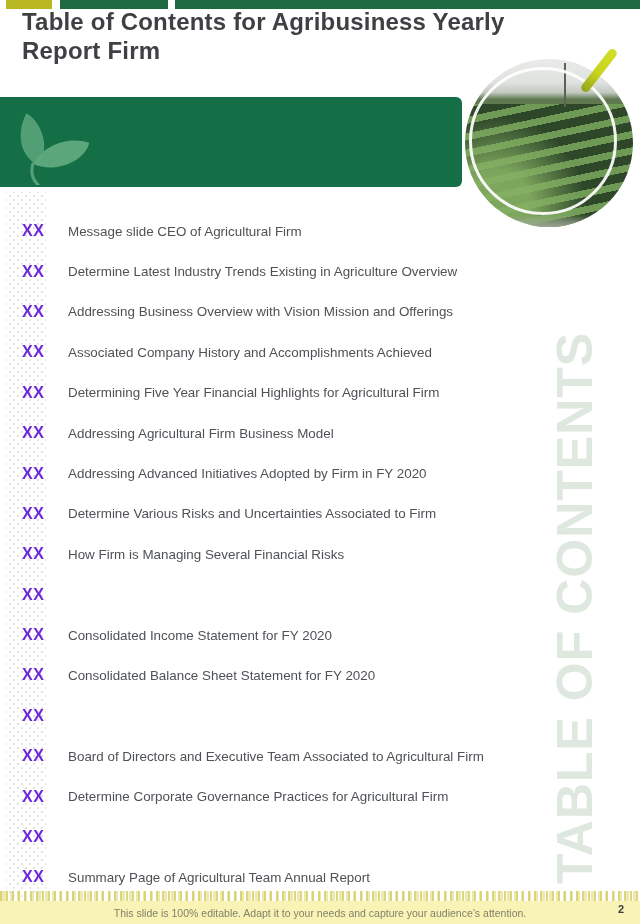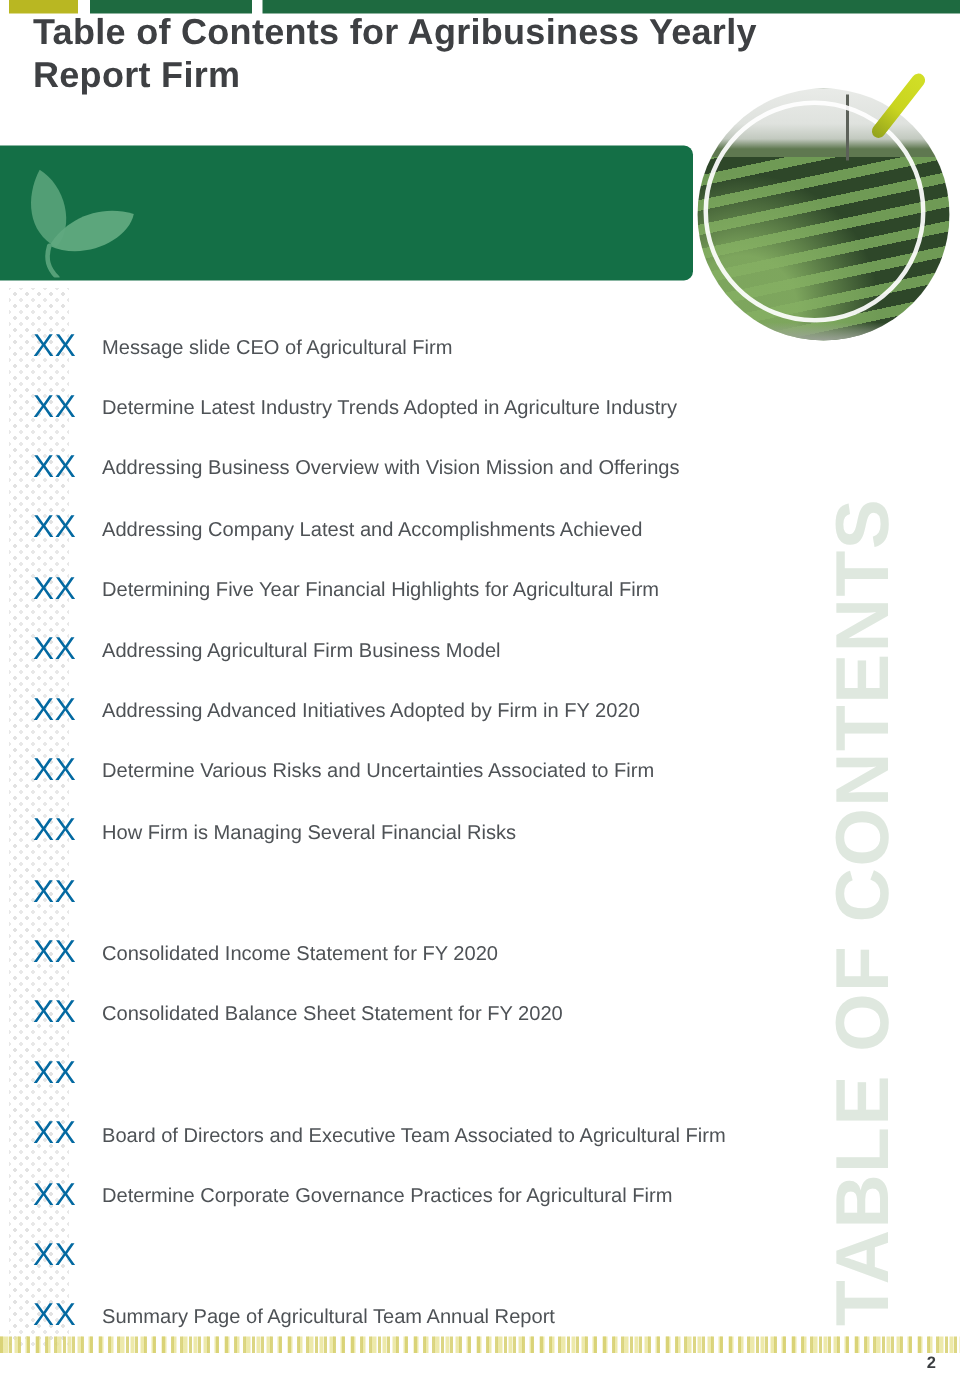"XX" .toc-num { color: #0369a1 -> #6d28d9; font-size: 21px -> 16px; font-weight: normal -> bold }
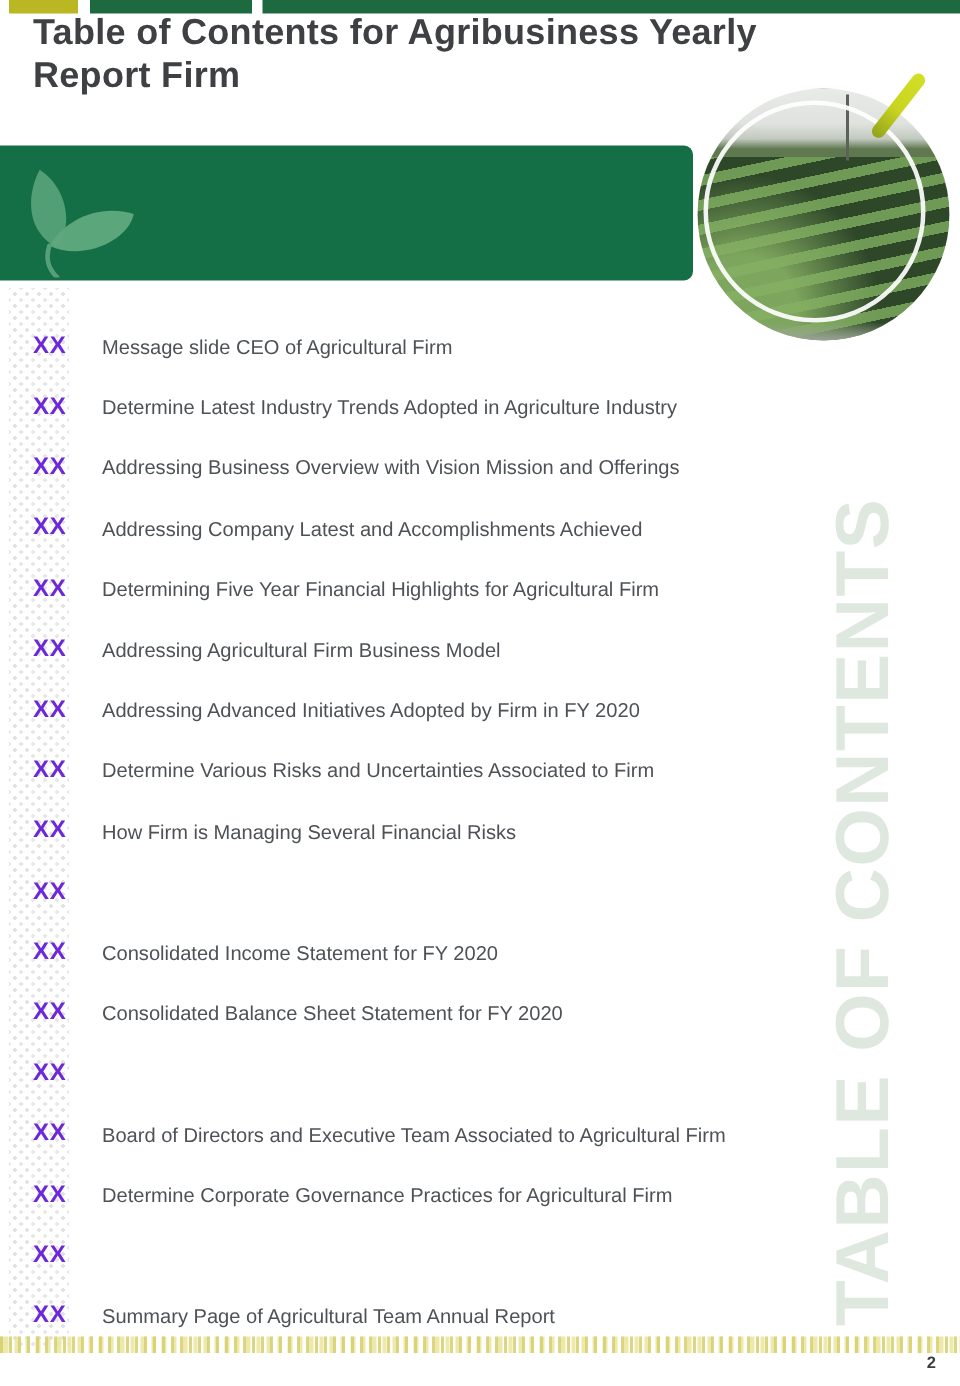"Determine Latest Industry Trends Adopted" span.toc-label { text: Adopted in Agriculture Industry -> Existing in Agriculture Overview }
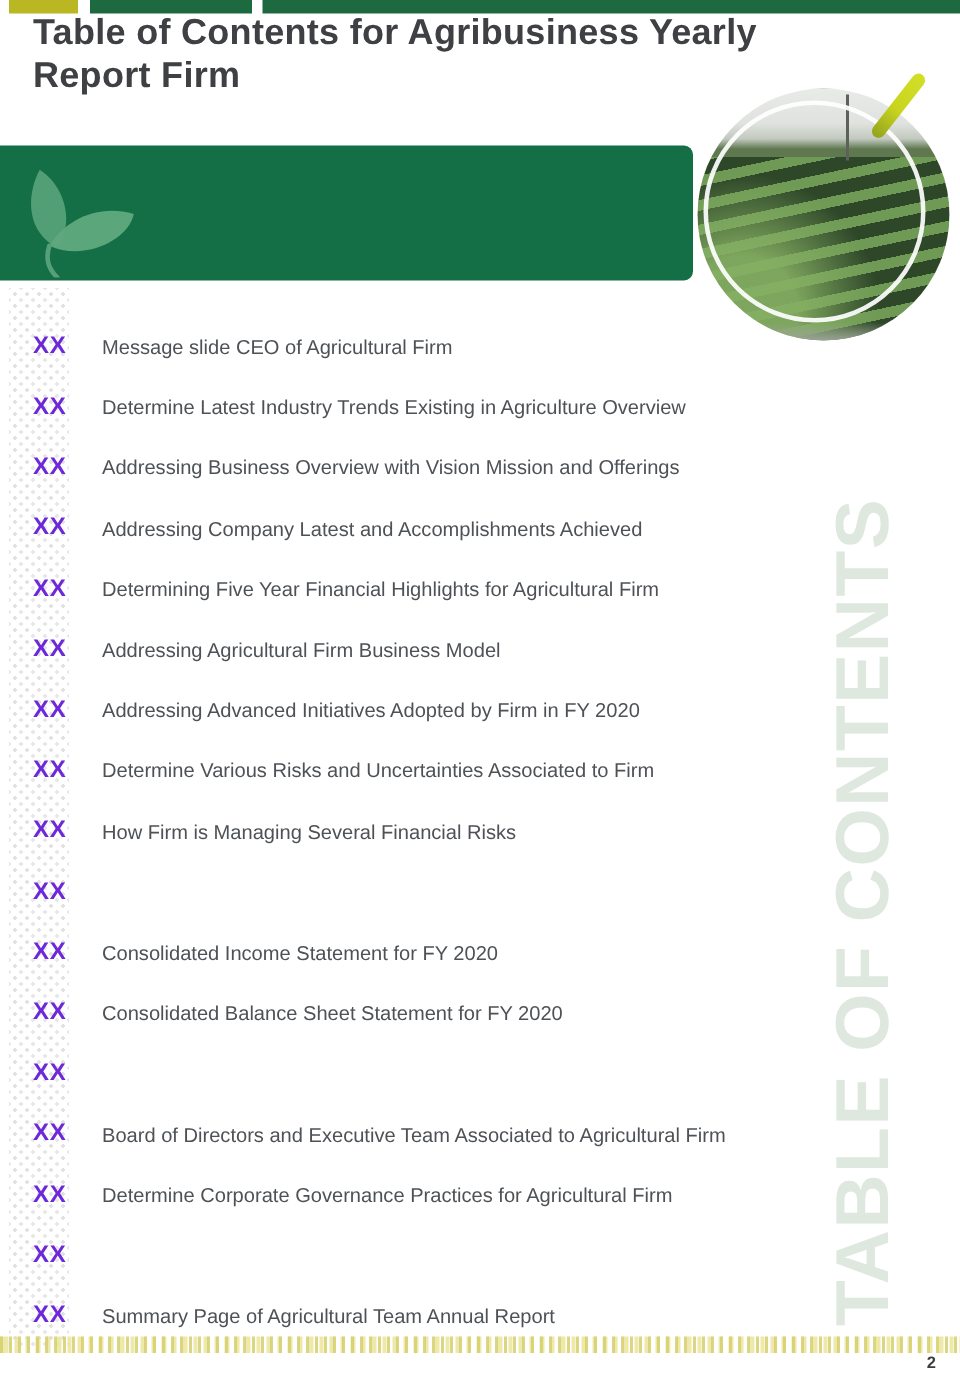"Addressing Company Latest and" span.toc-label { text: Addressing Company Latest -> Associated Company History }
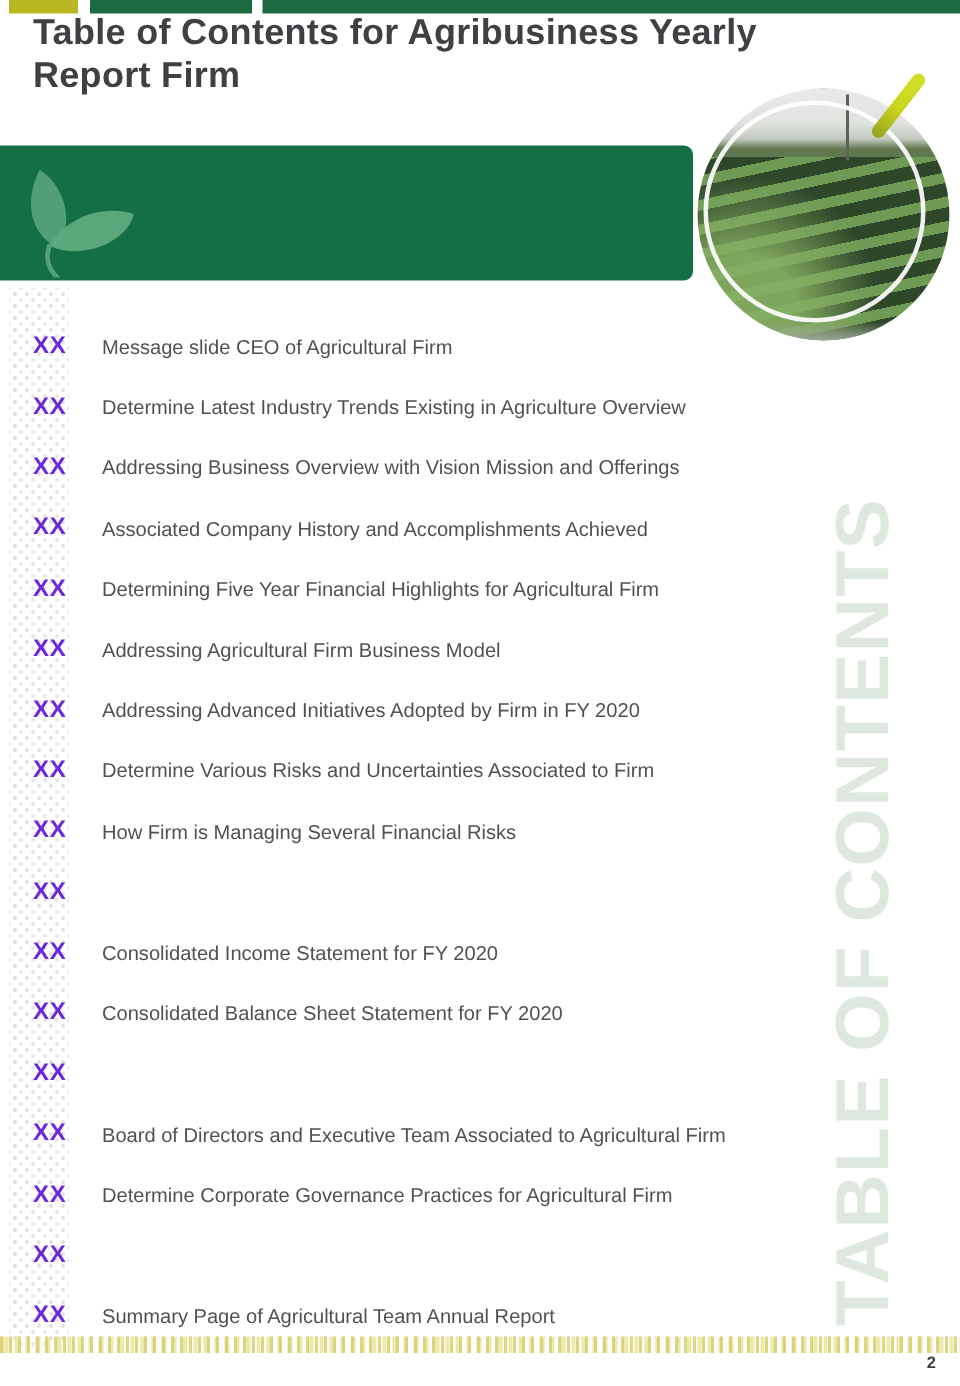"This slide is 100% editable." div.footer-bar { html: none -> <div> <span>This slide is 100% editable. Adapt it to your needs and capture your audience’s attention.</span> </div> }
